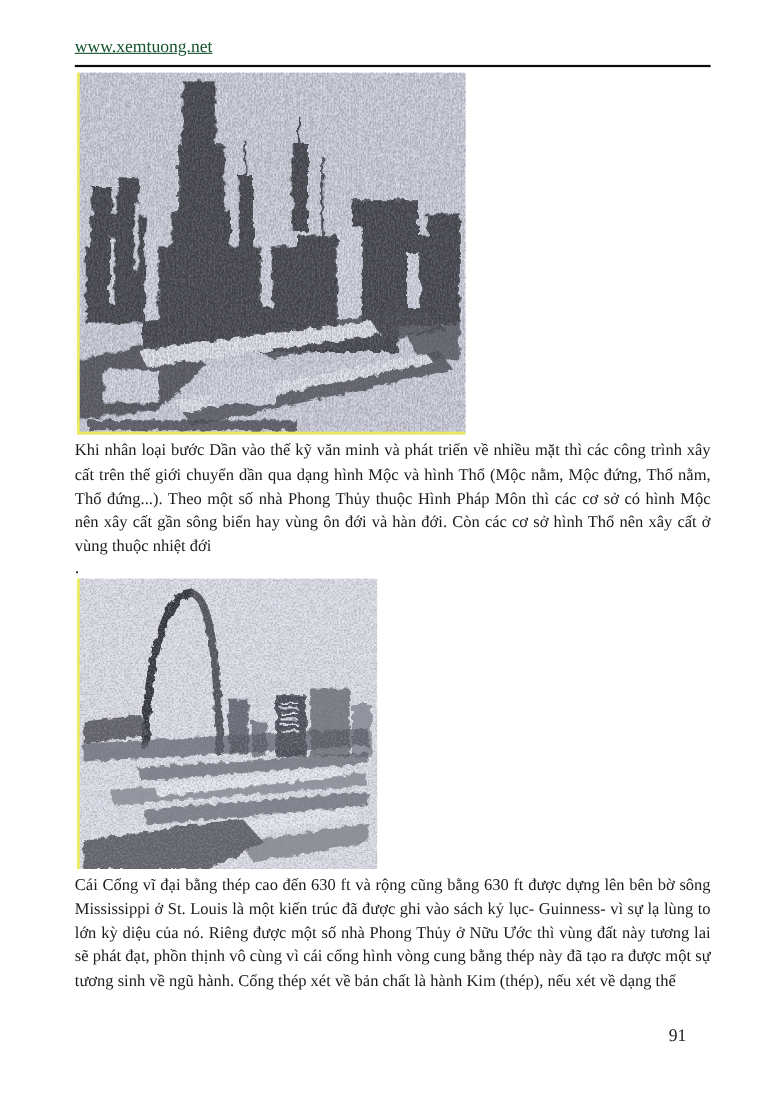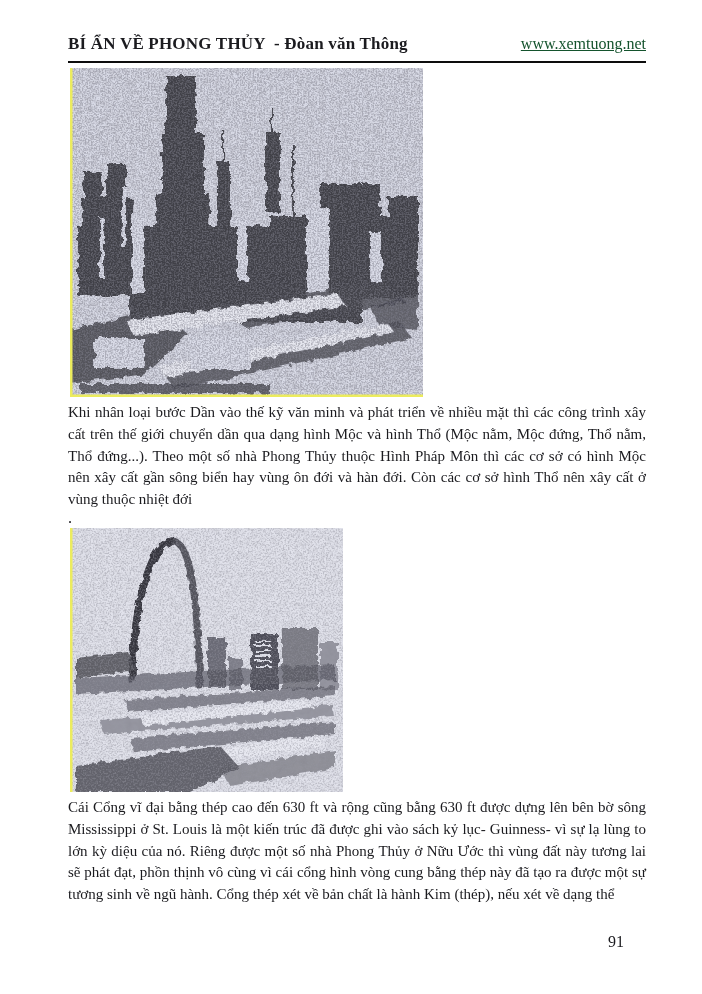"BÍ ẨN VỀ PHONG THỦY" span.doc-title { html: <span>BÍ ẨN VỀ PHONG THỦY - Đòan văn Thông</span> -> none }
